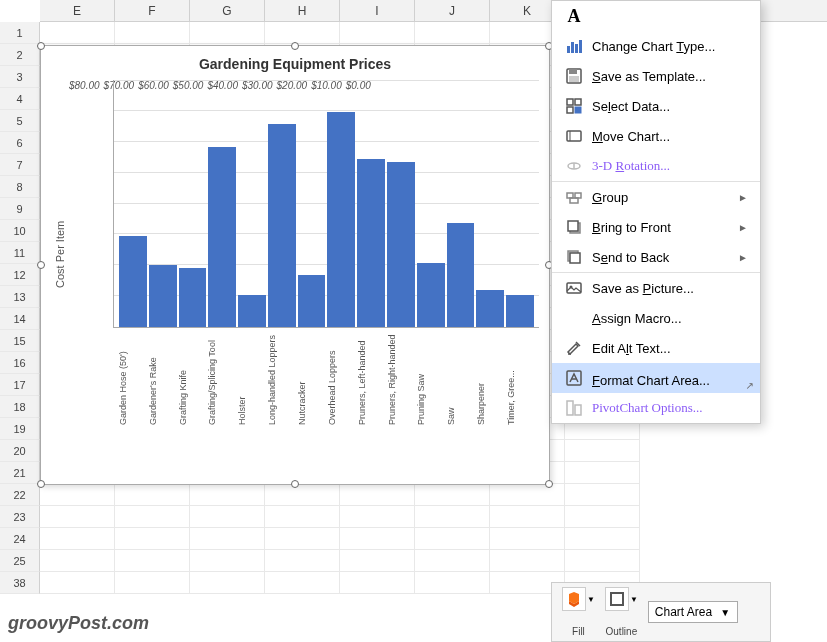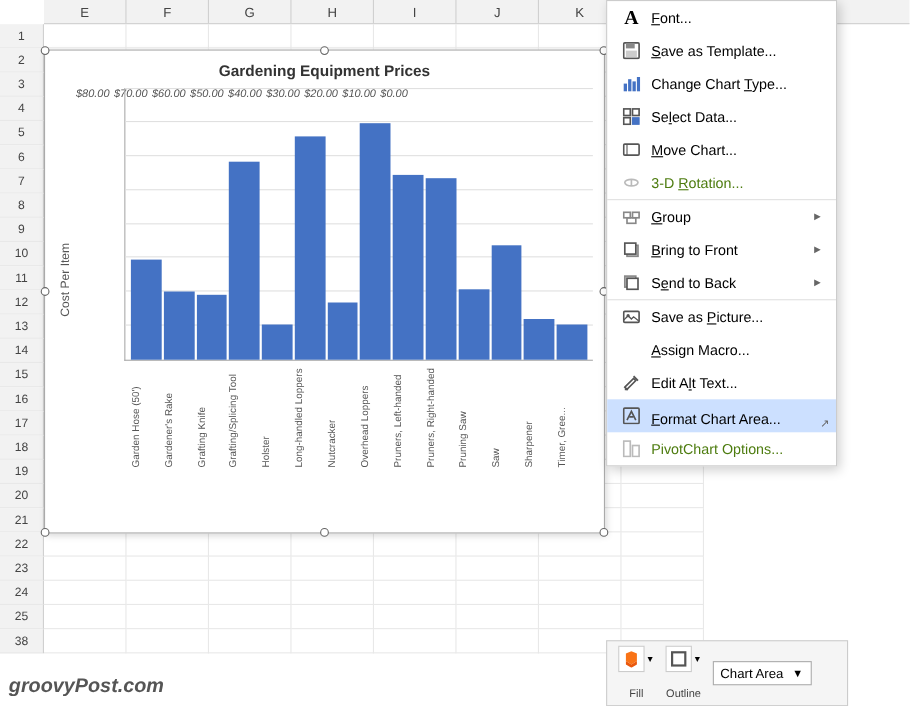"Font..." span.menu-label { html: <span><span>F</span>ont...</span> -> none }
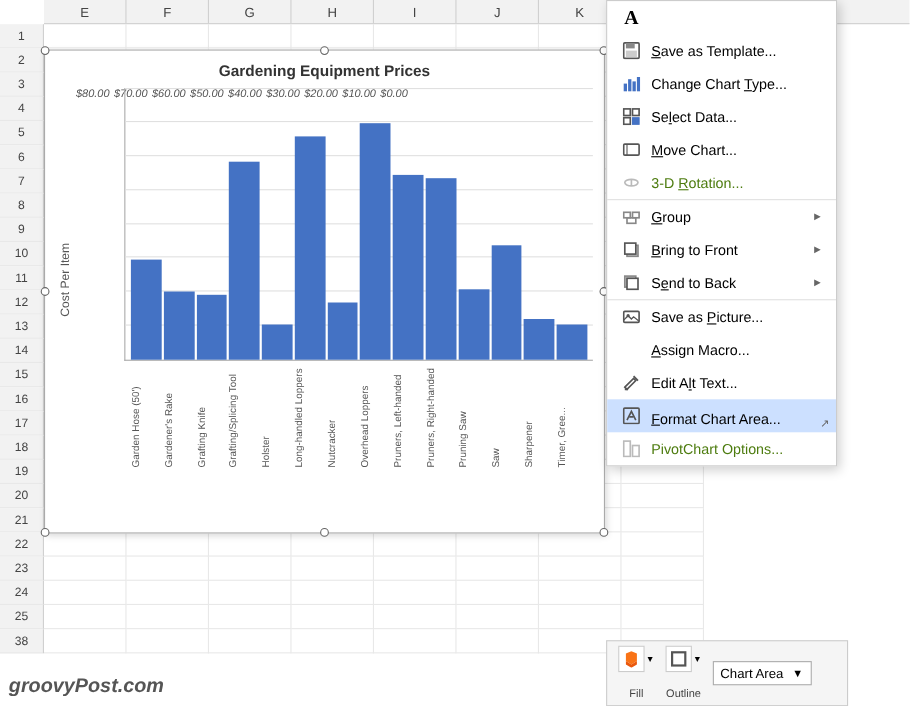"Save as Template..." div.menu-item { order: before "Change Chart Type..." -> after "Change Chart Type..." }
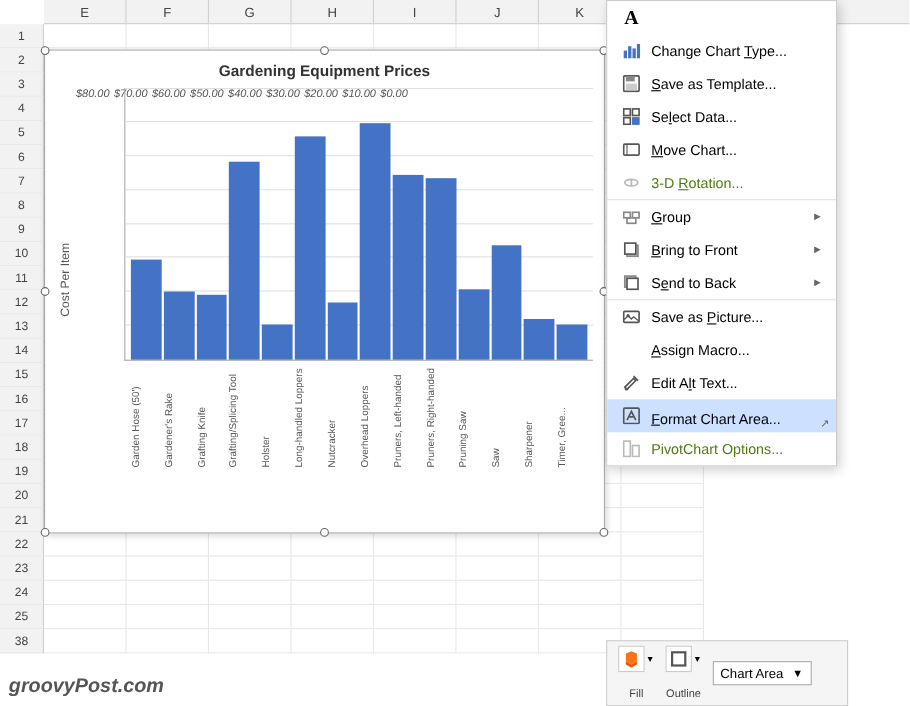"3-D Rotation..." .menu-item.disabled { color: #4d7c0f -> #8b5cf6; font-family: none -> Liberation Serif, serif }
